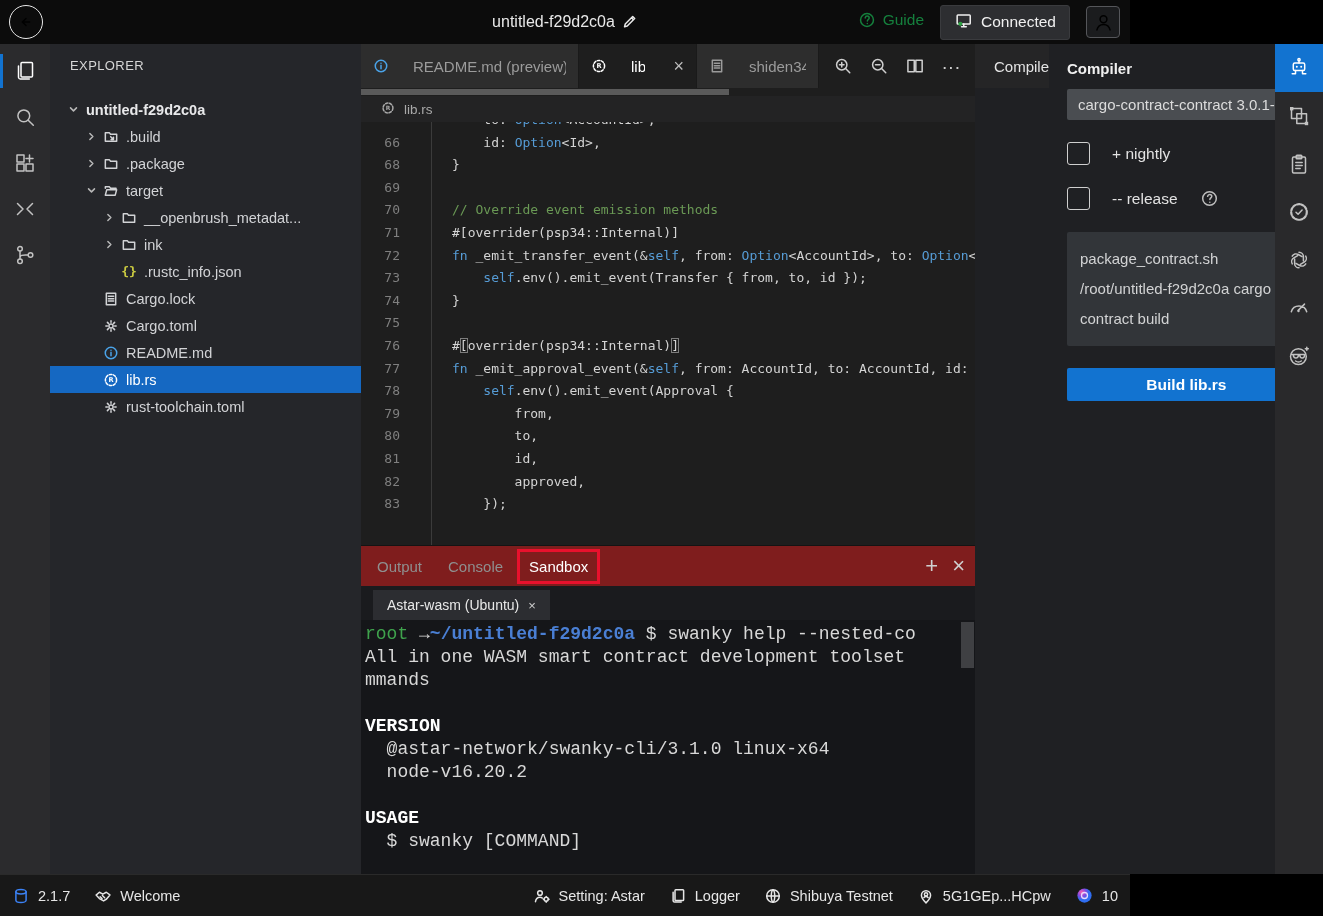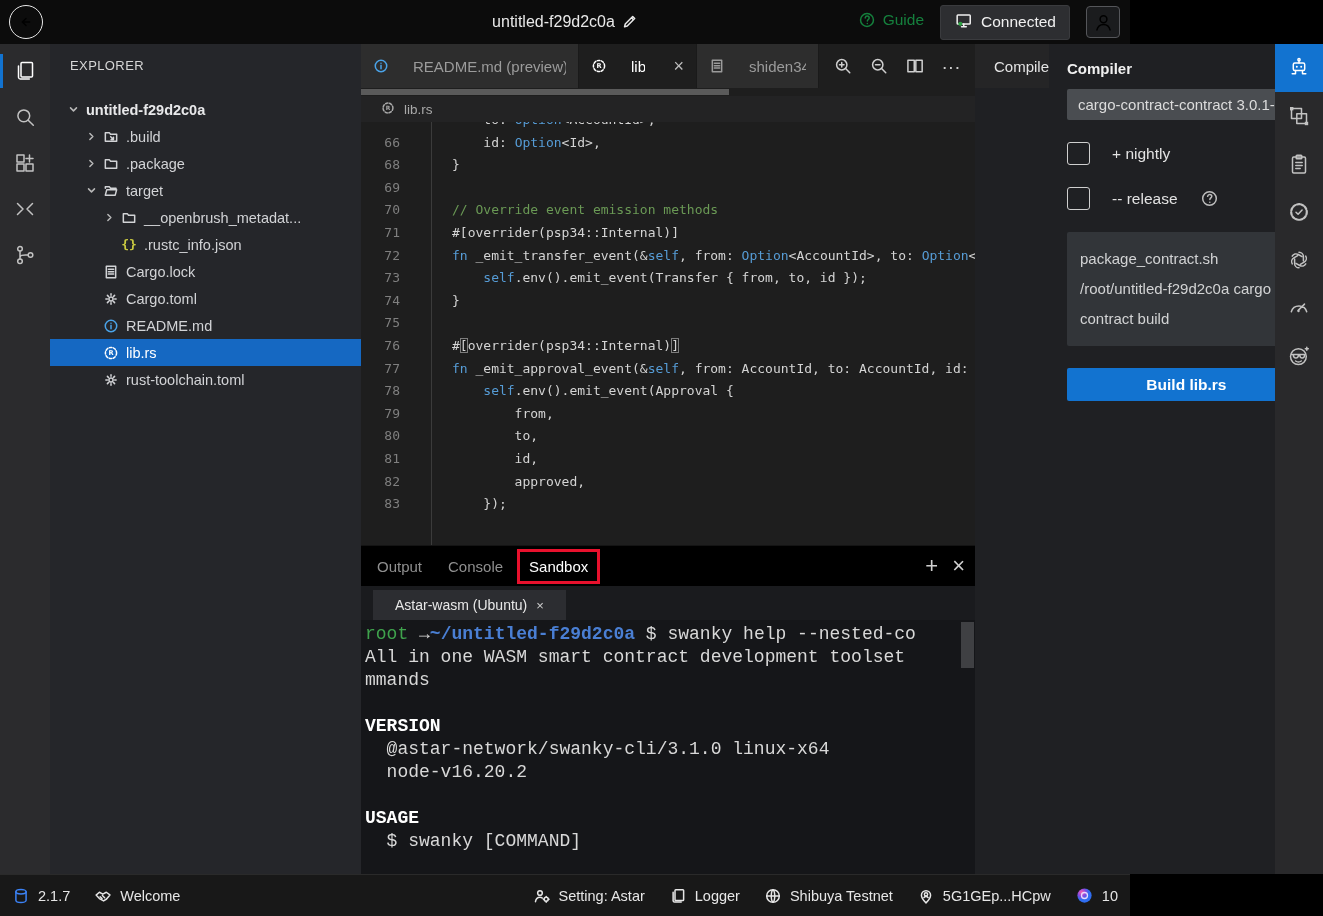"ink" div.tree-row { html: none -> <div> <span> <svg> <g> <path></path> </g> </svg> </span> <span> <svg> <g> <path></path> </g> </svg> </span> <span>ink</span> </div> }
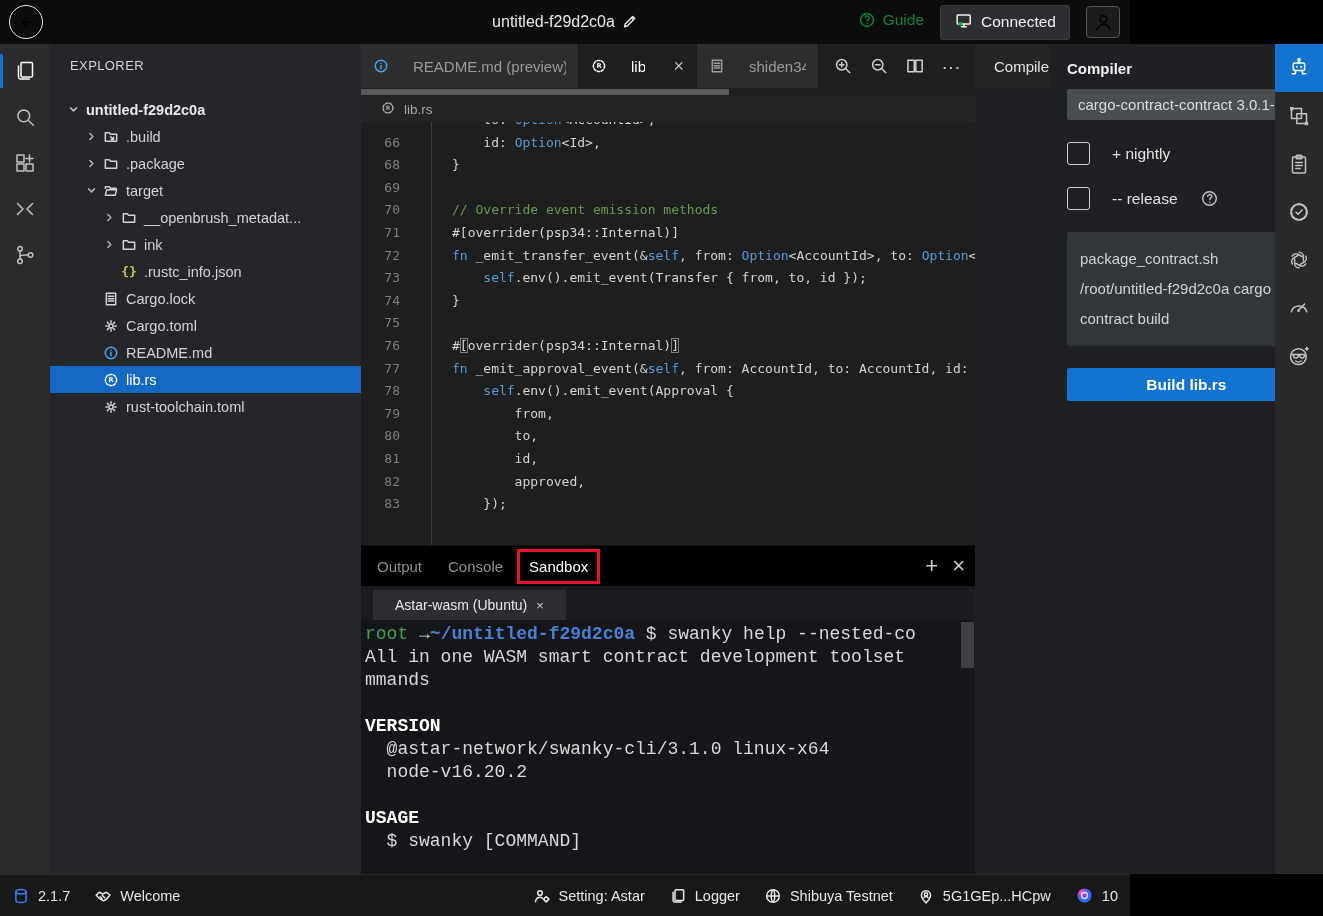"Output" .panel-head { background: #000000 -> #7f1d1d }
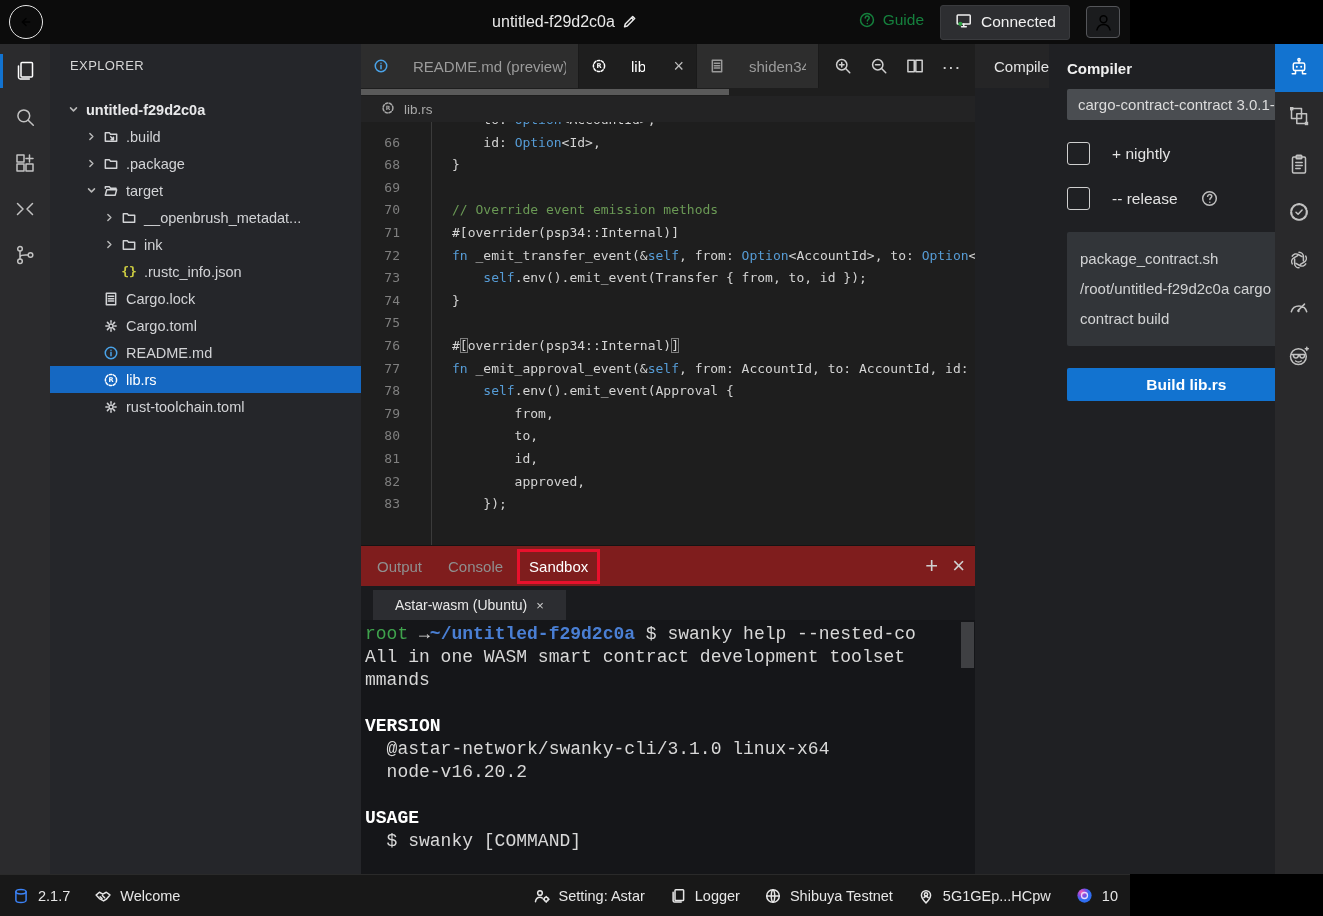"Astar-wasm (Ubuntu)" .term-tab { padding: 0 22px -> 0 14px }
